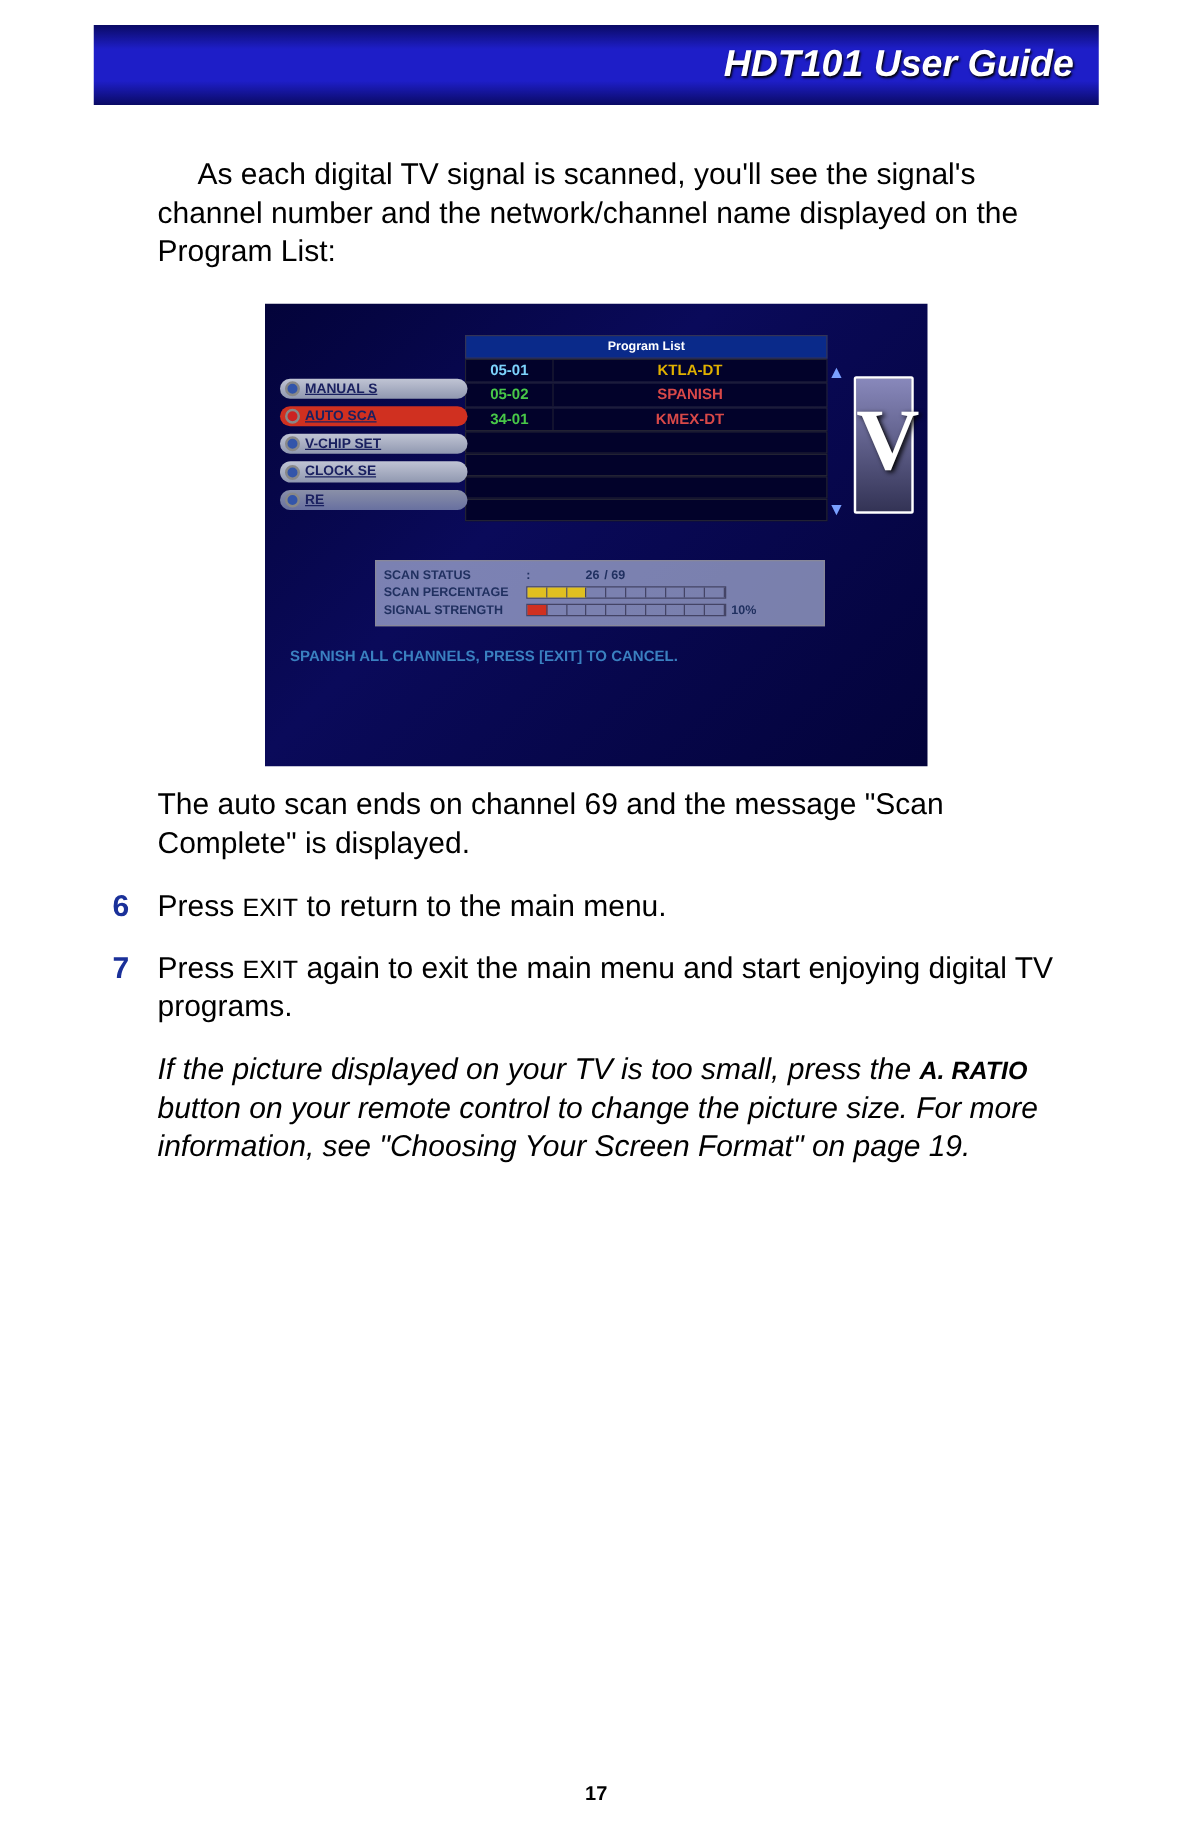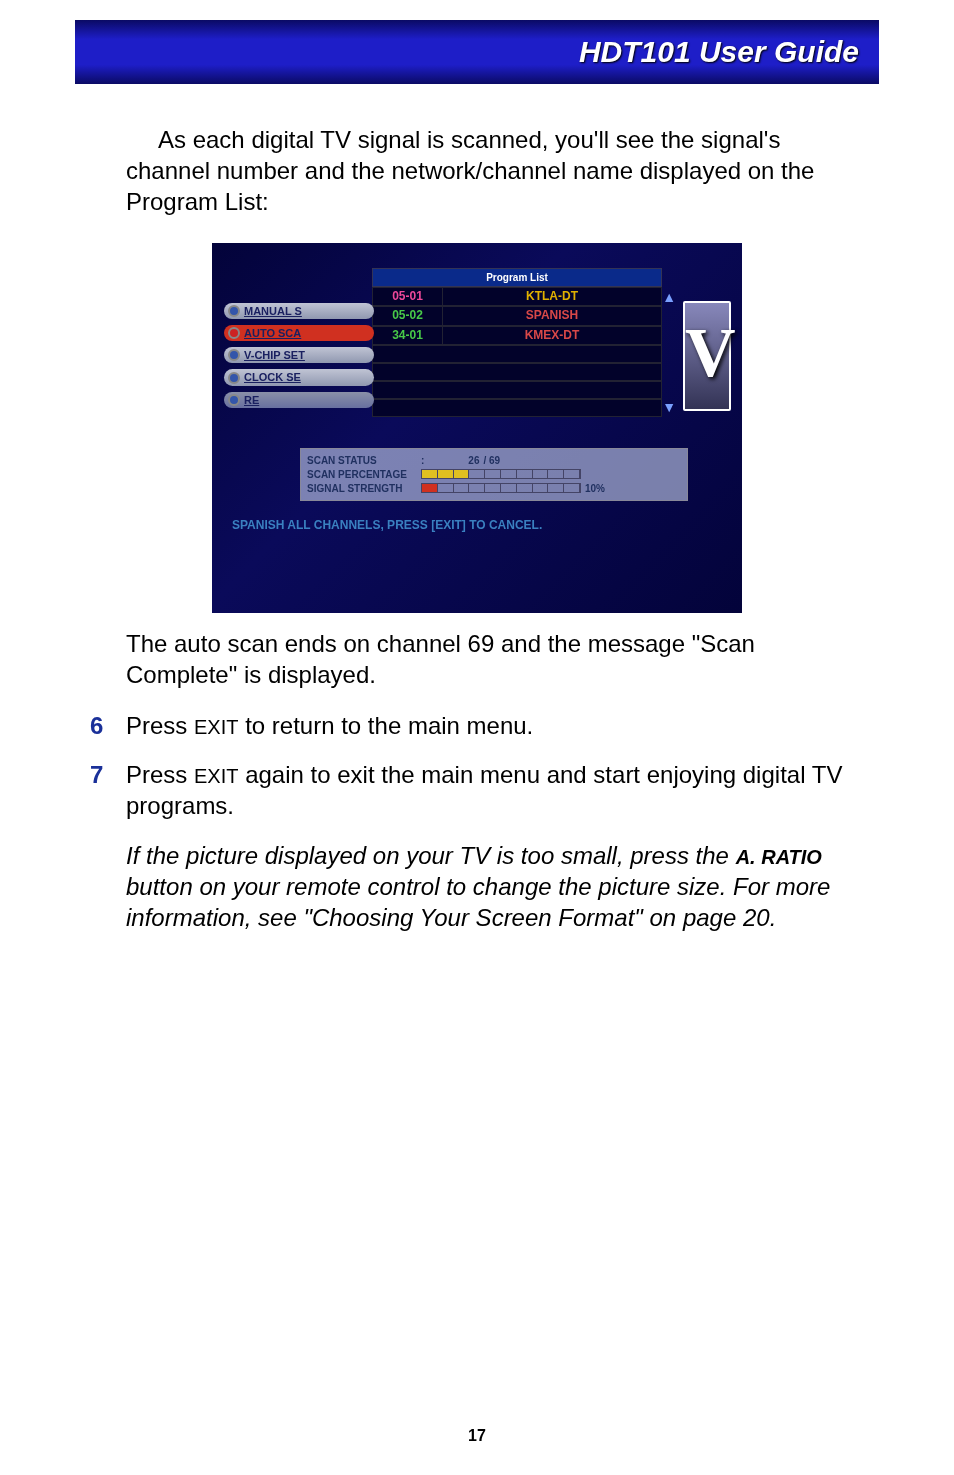"05-01" .pl-ch.first { color: #ec4899 -> #7dd3fc }
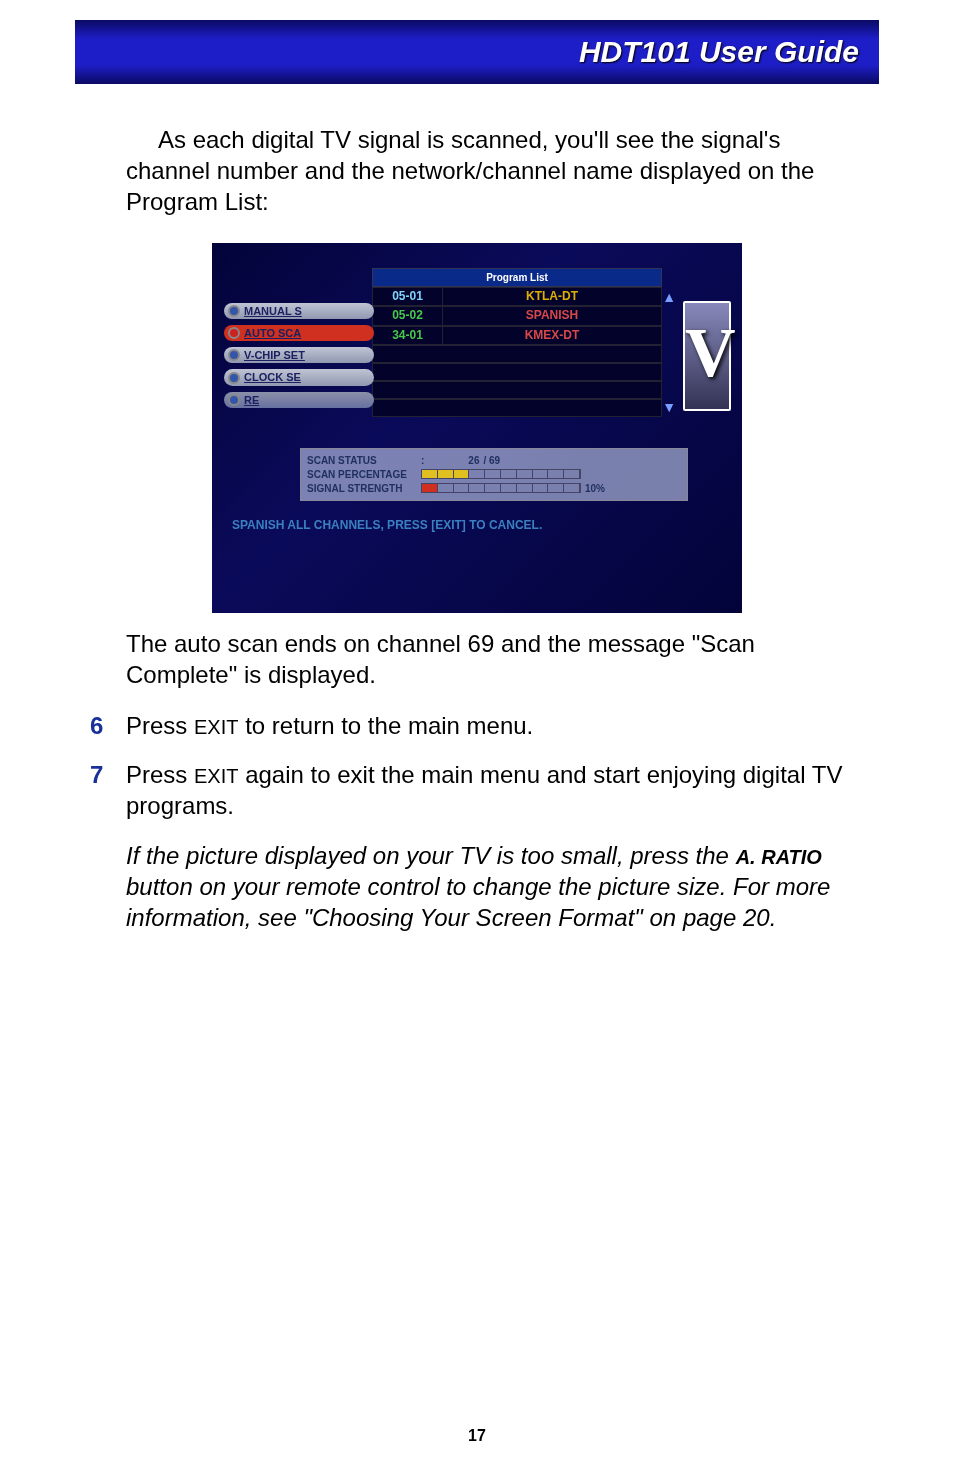"SCAN STATUS" .scanbox { width: 388px -> 360px }
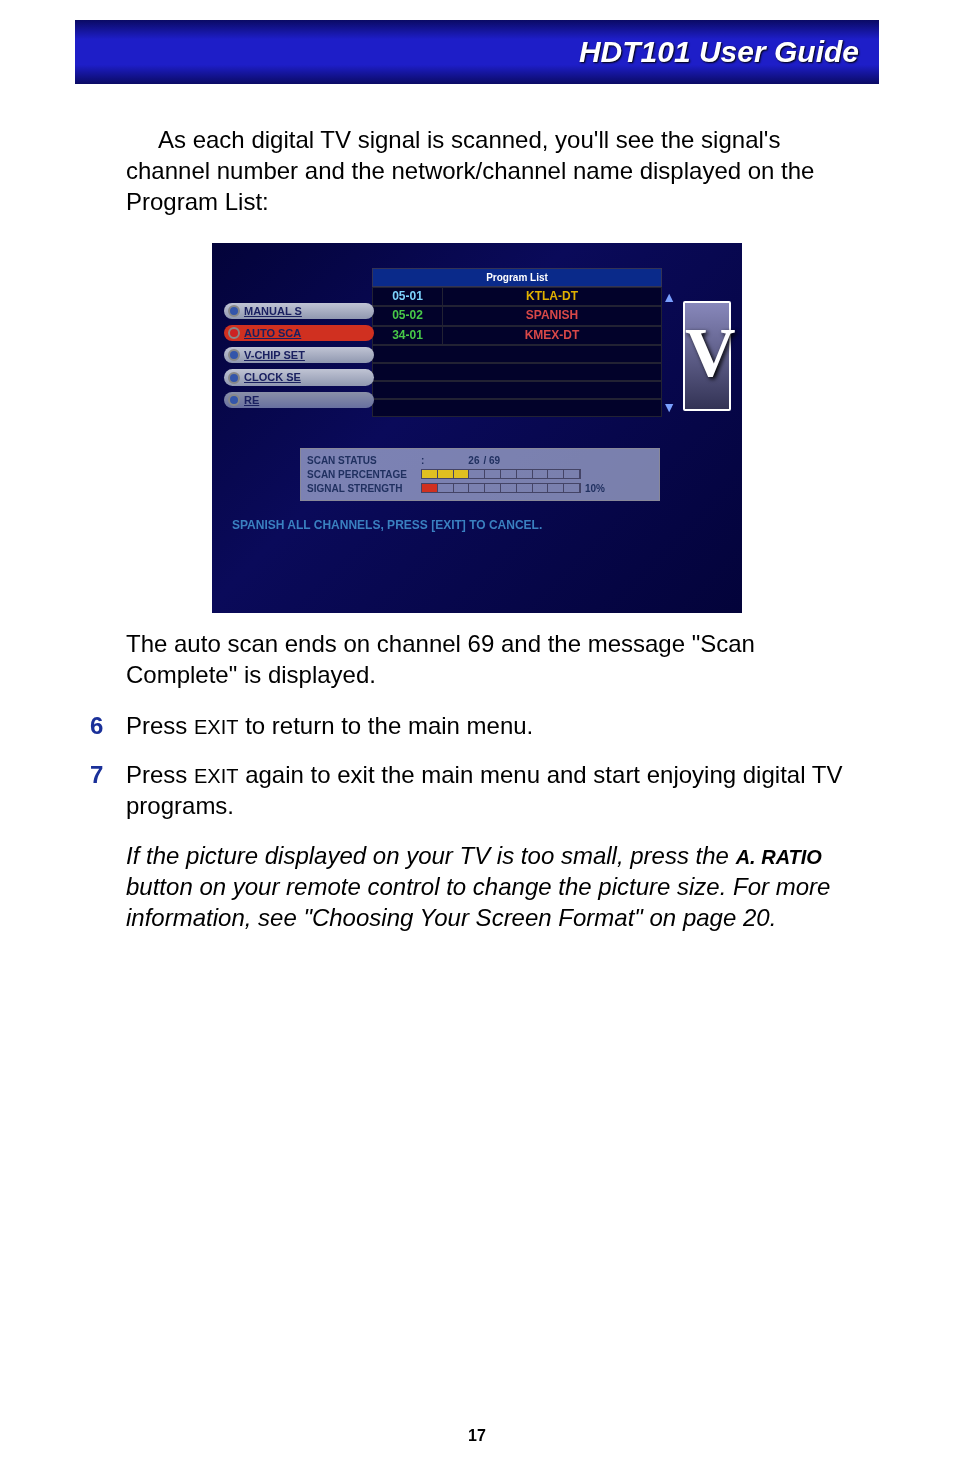"button on your remote control" span { text: 20 -> 19 }
